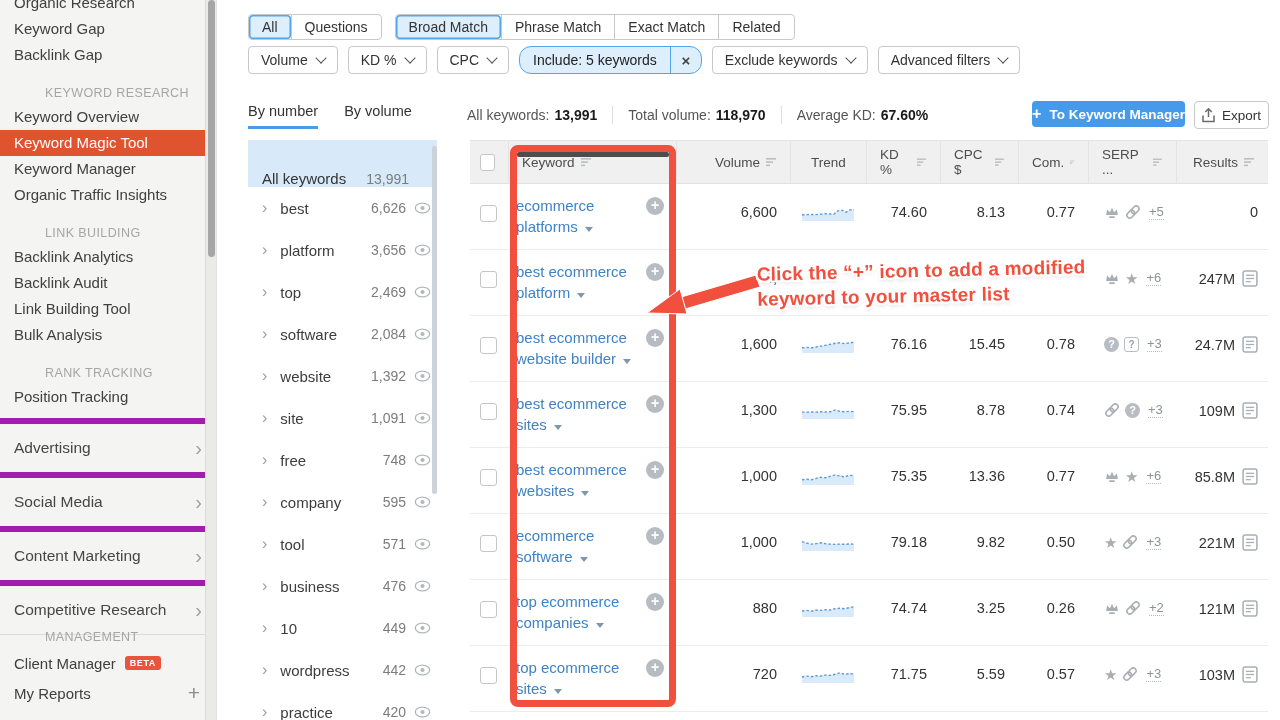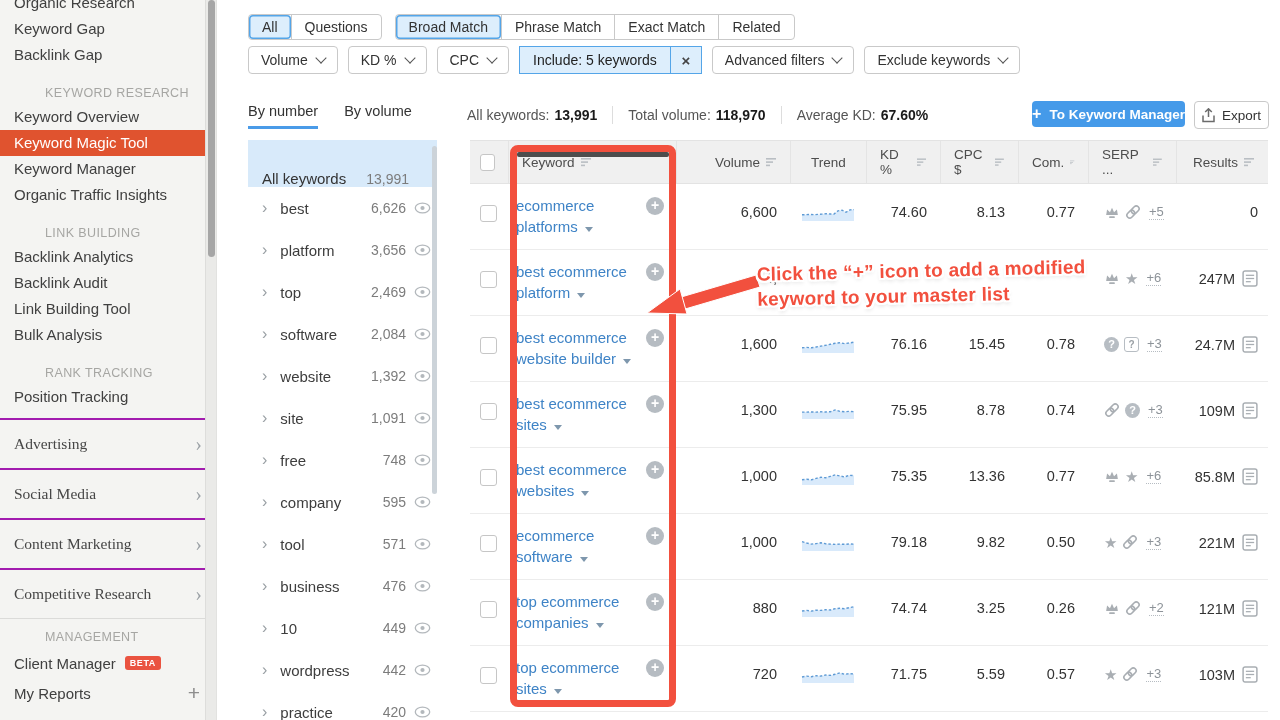"Include: 5 keywords" .chip { border-radius: 0 -> 12px }
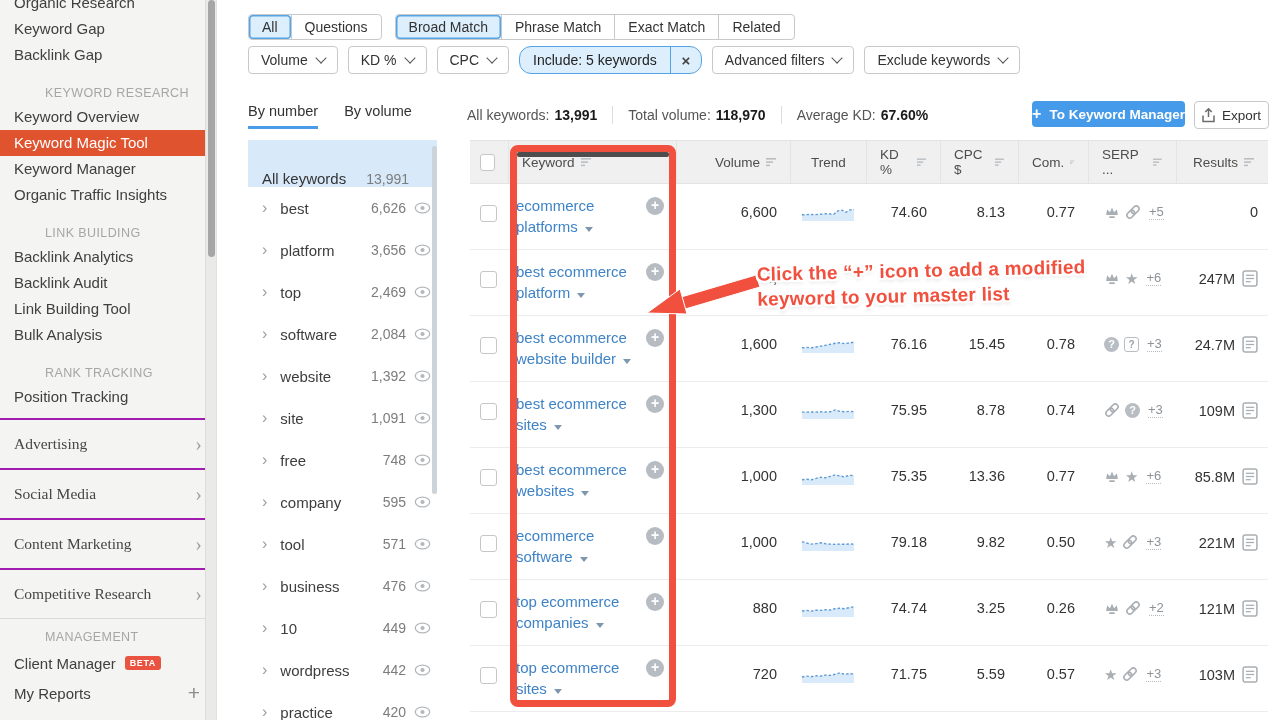"Advanced filters" div.fbtn { order: before "Exclude keywords" -> after "Exclude keywords" }
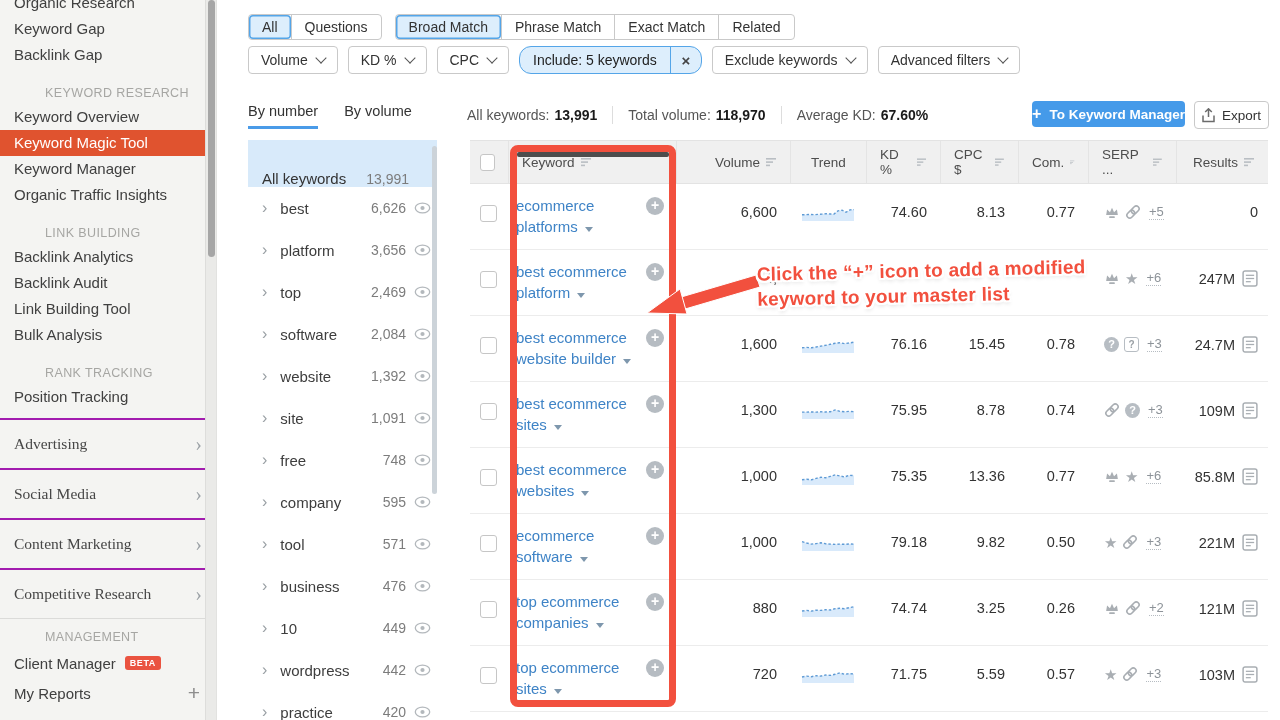"Advertising" .sb-acc { border-top: 2px solid #a21caf -> 6px solid #a21caf; font-family: Liberation Serif, serif -> none }
